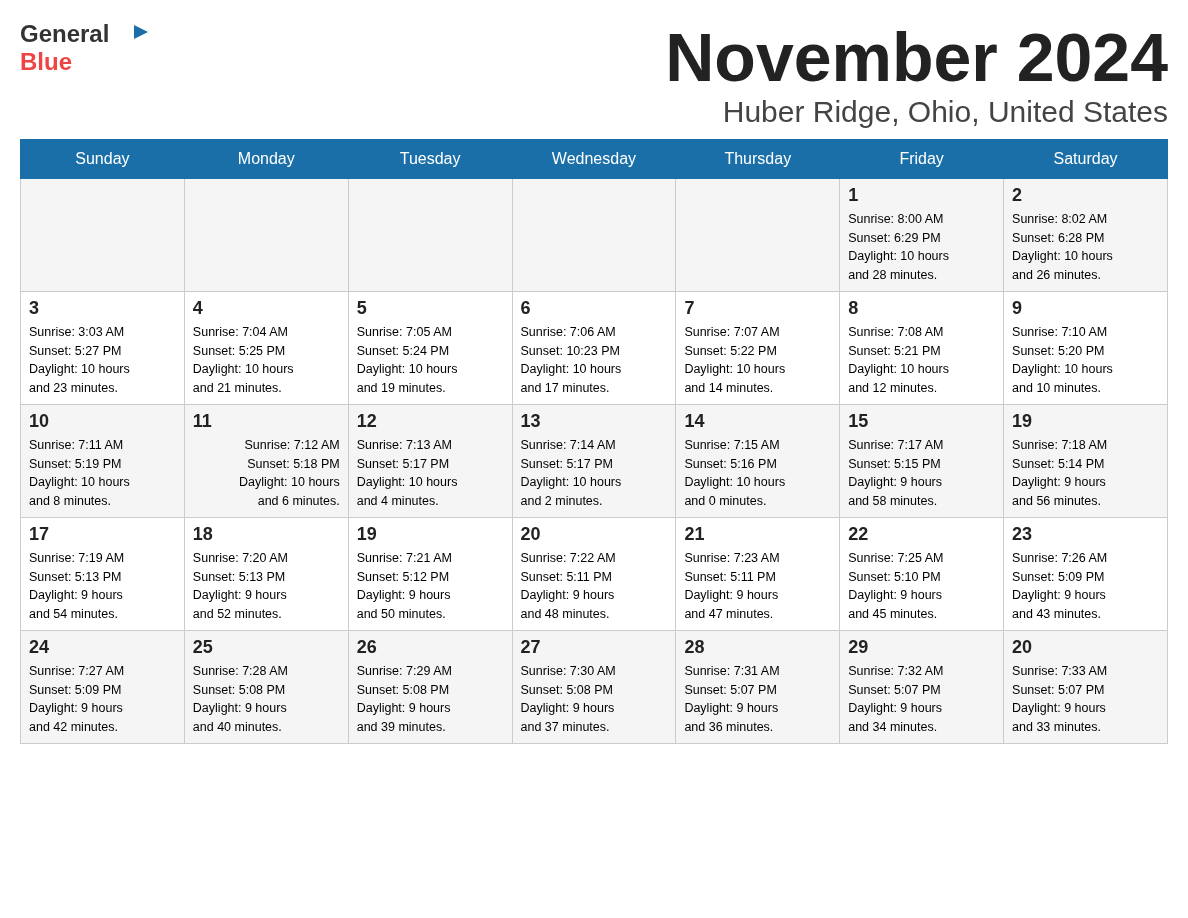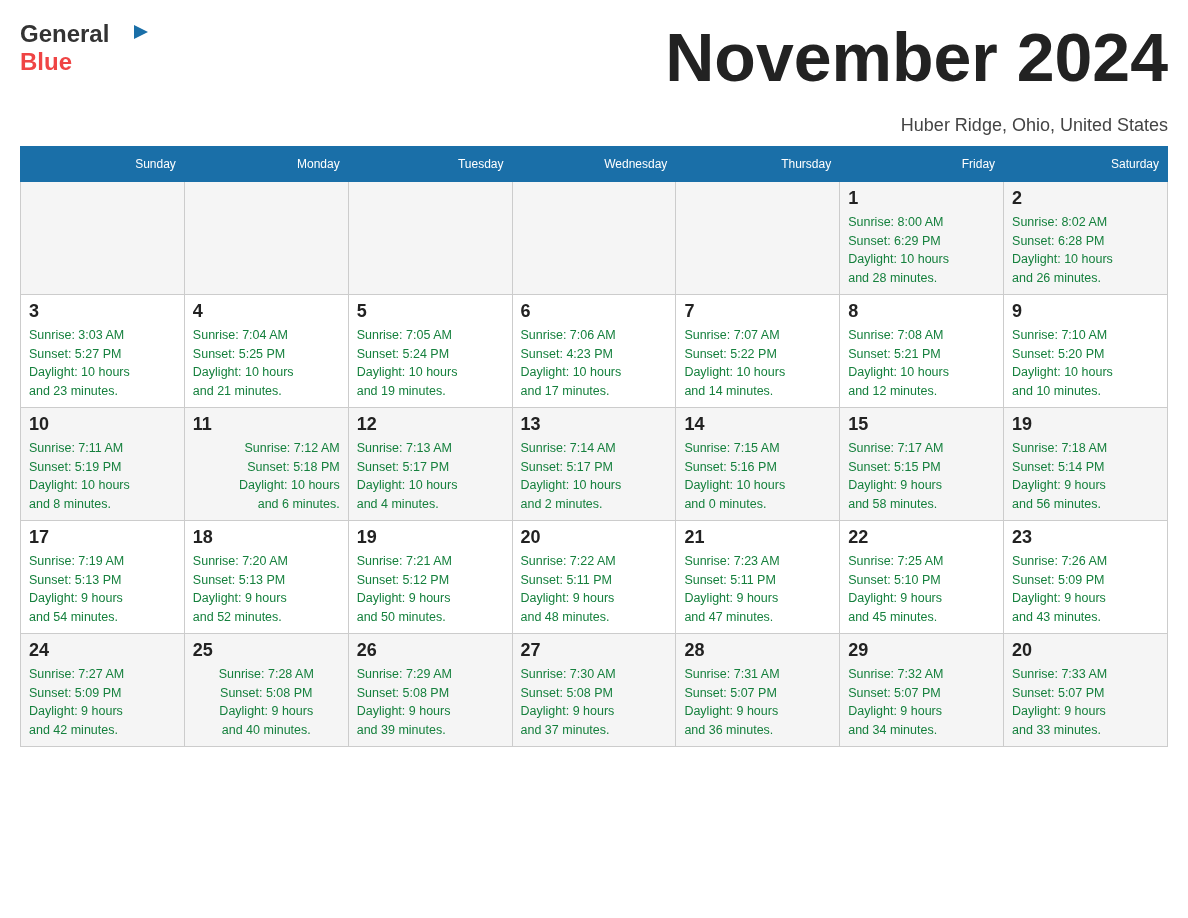"Huber Ridge, Ohio, United States" .location-title { font-size: 18px -> 30px; margin-top: 20px -> 0 }
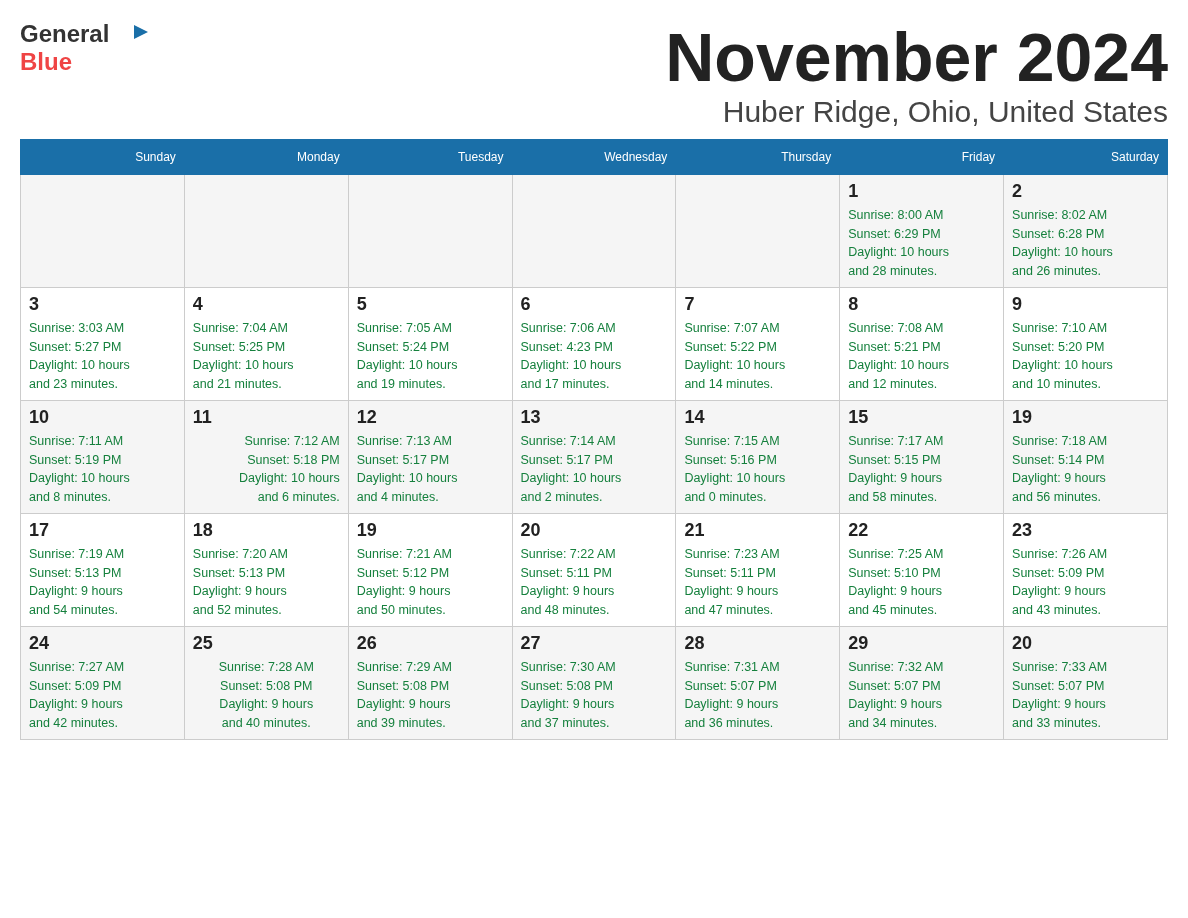"Sunday" .calendar thead th { font-size: 12px -> 16px; text-align: right -> center }
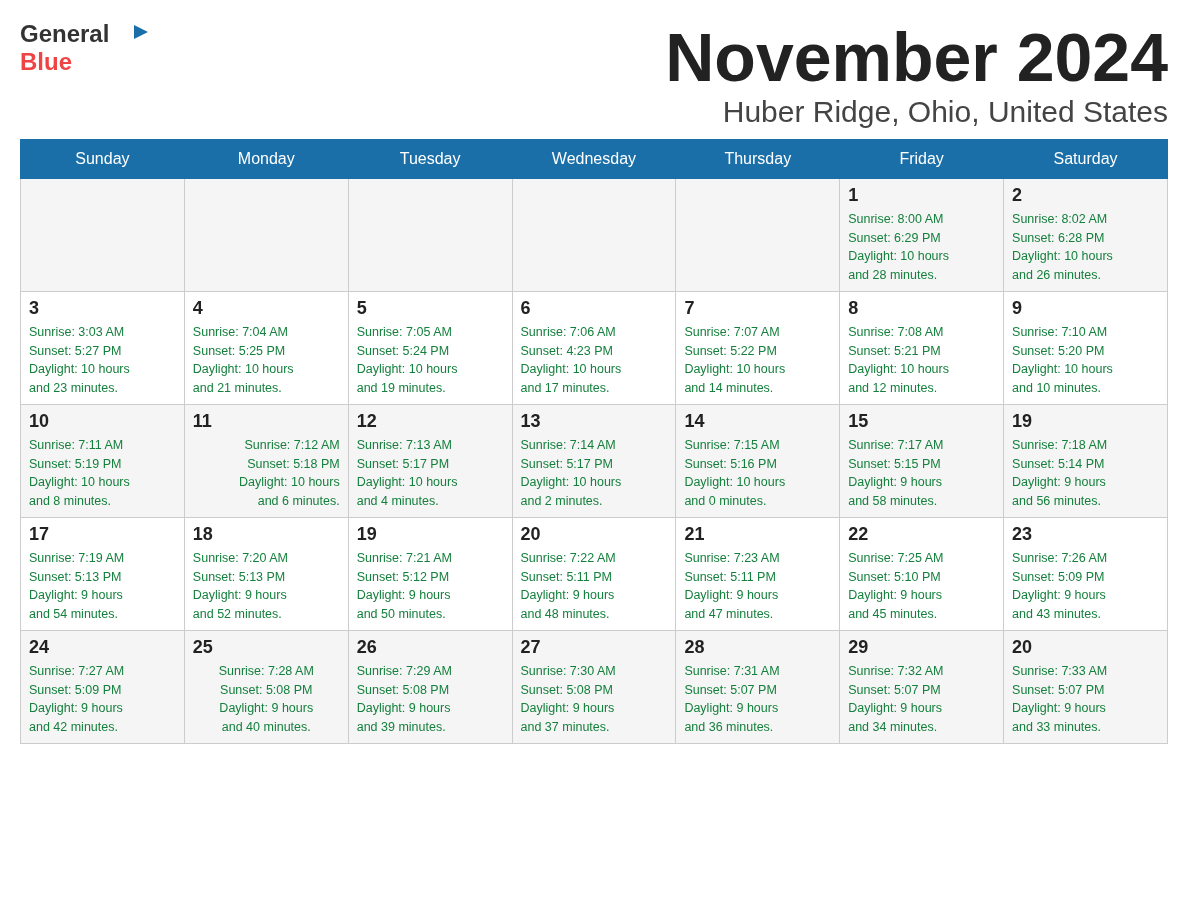"Sunrise: 8:00 AM" .day-info { color: #15803d -> #000000 }
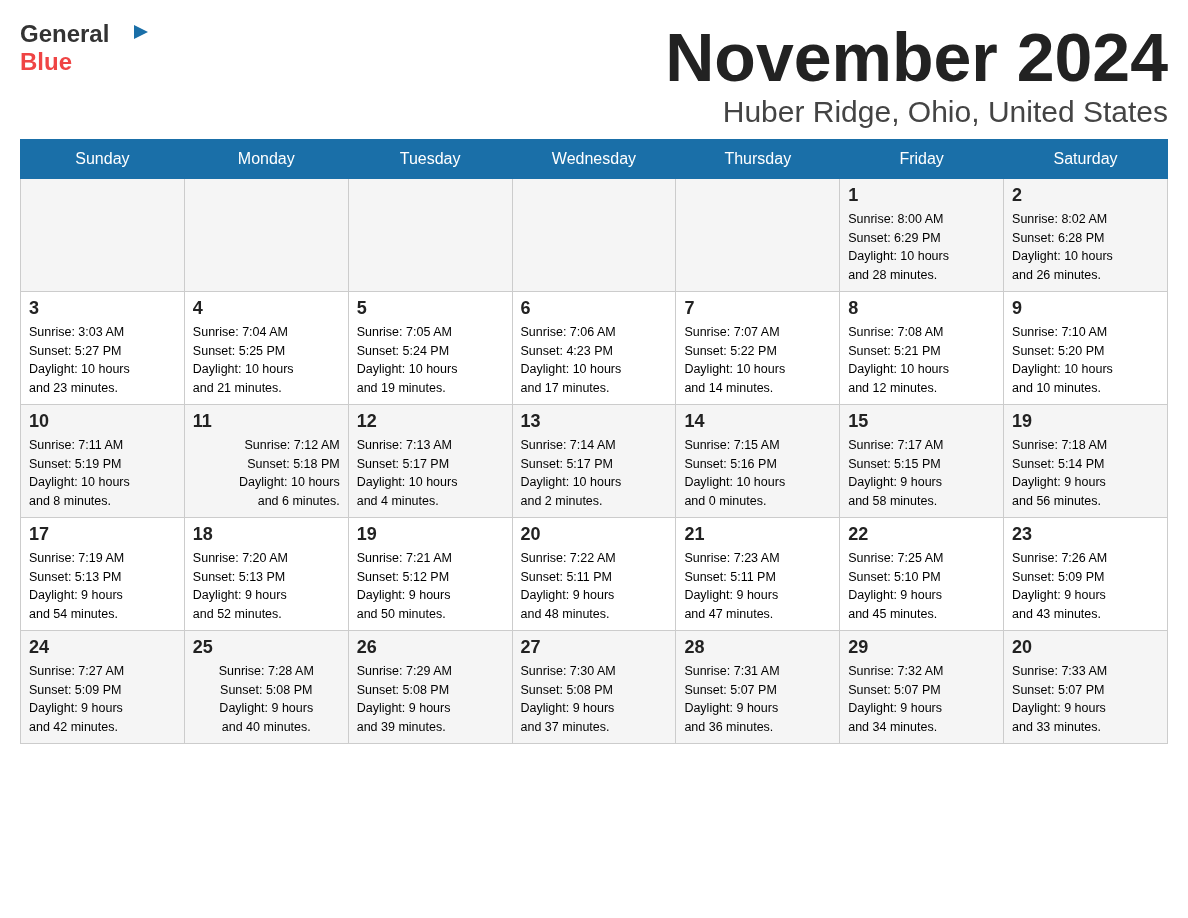"Sunrise: 7:06 AM" div.day-info { text: 4:23 -> 10:23 }
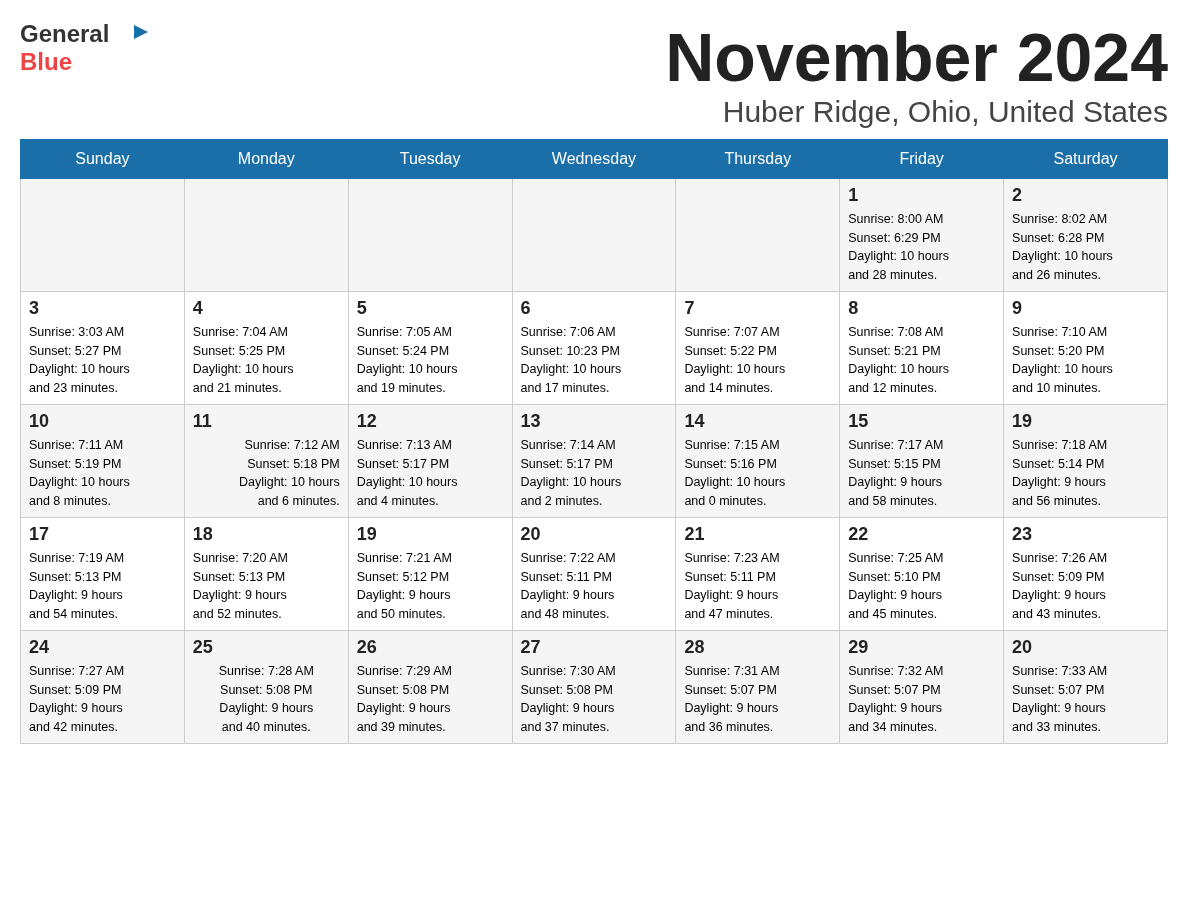"Sunrise: 7:28 AM" div.day-info { text-align: center -> none }
